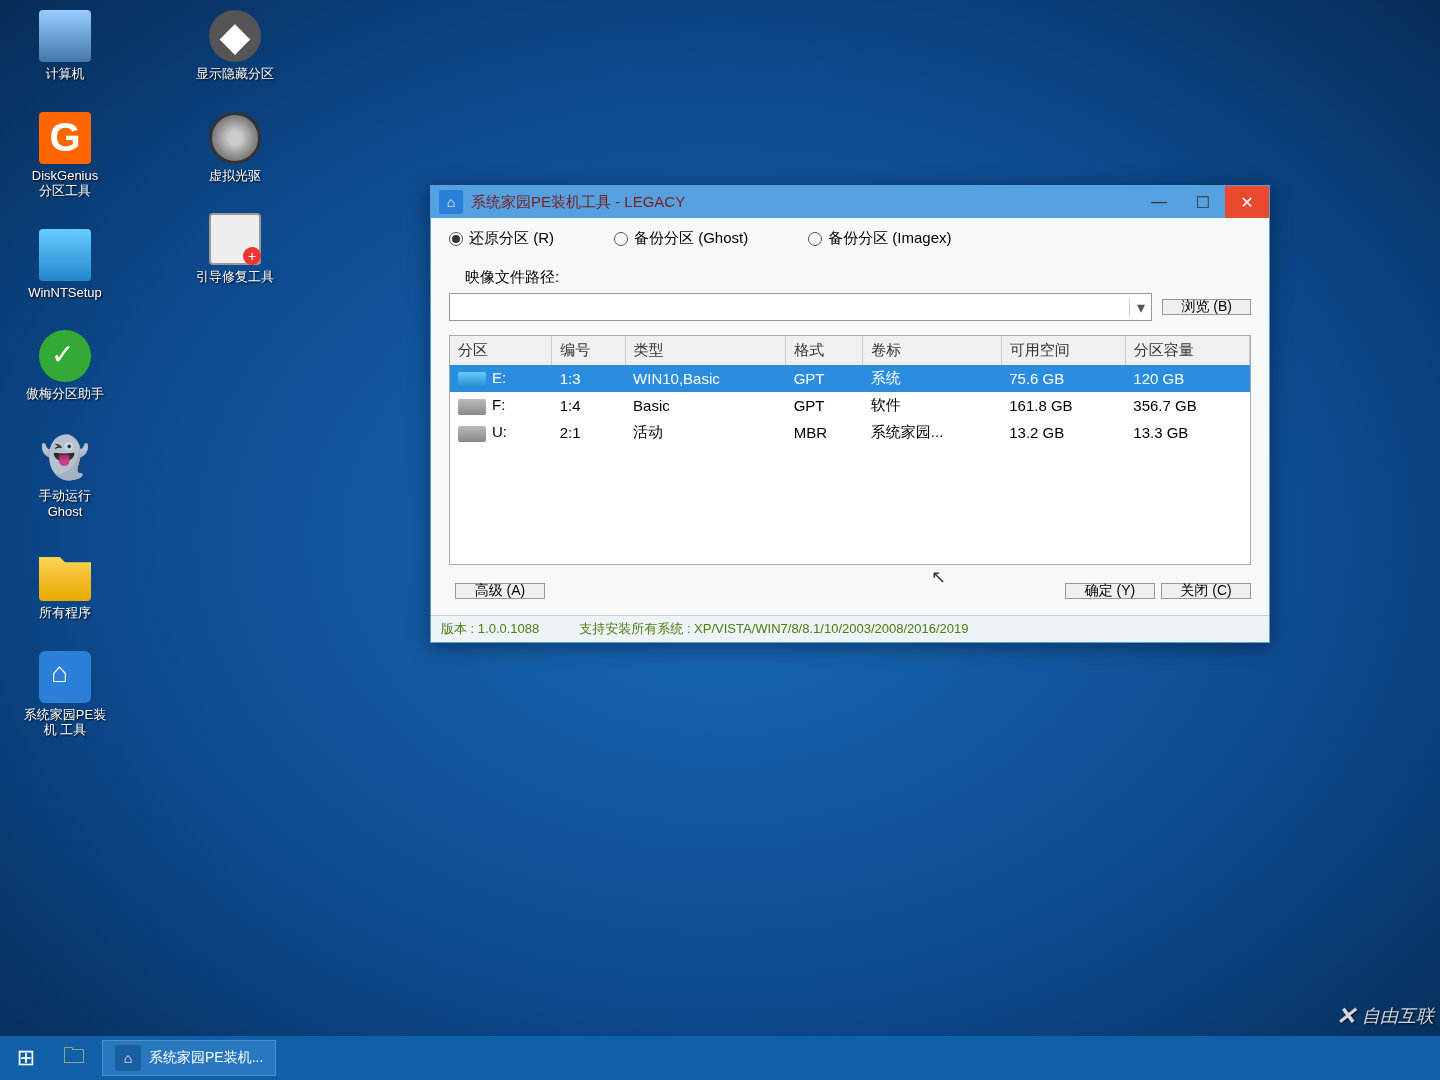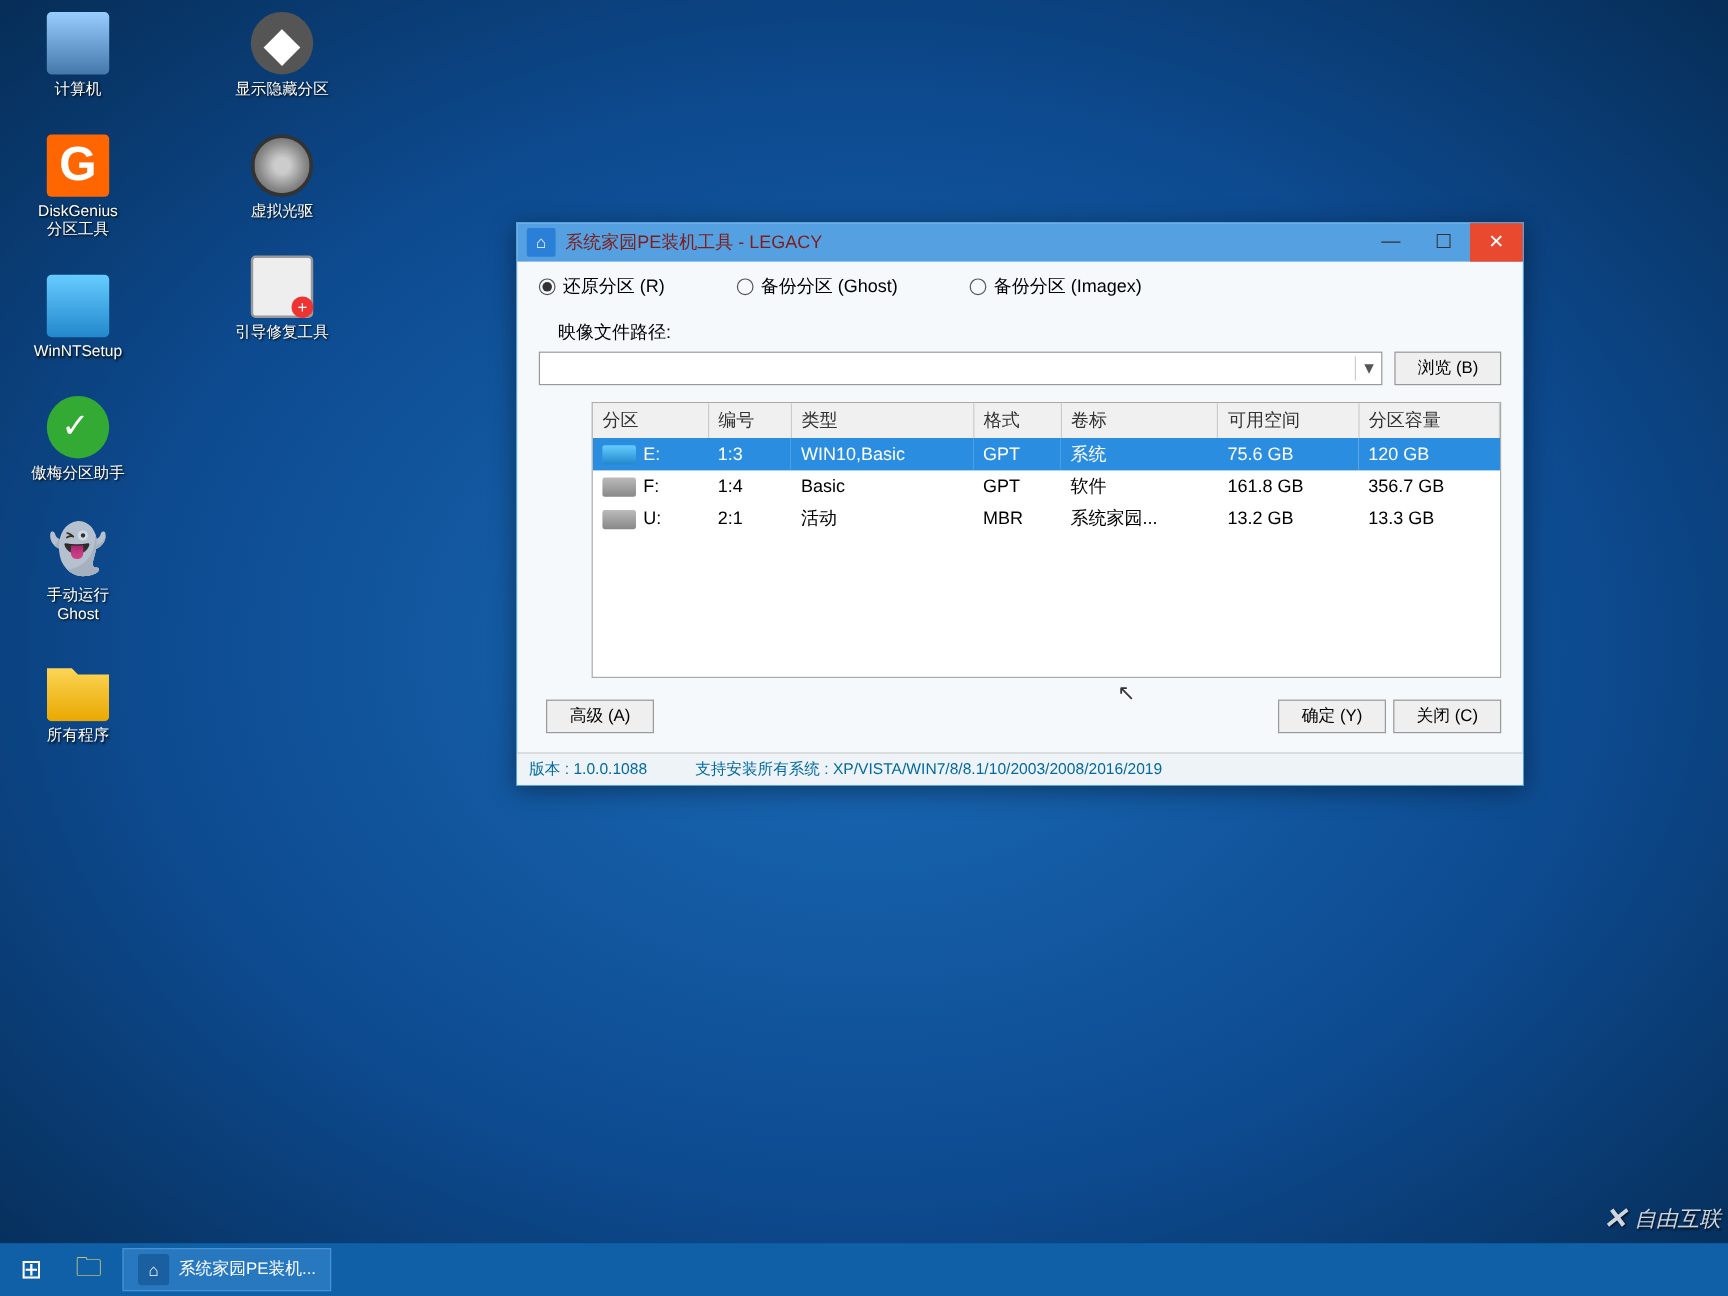"浏览 (B)" .btn { height: 28px -> 16px }
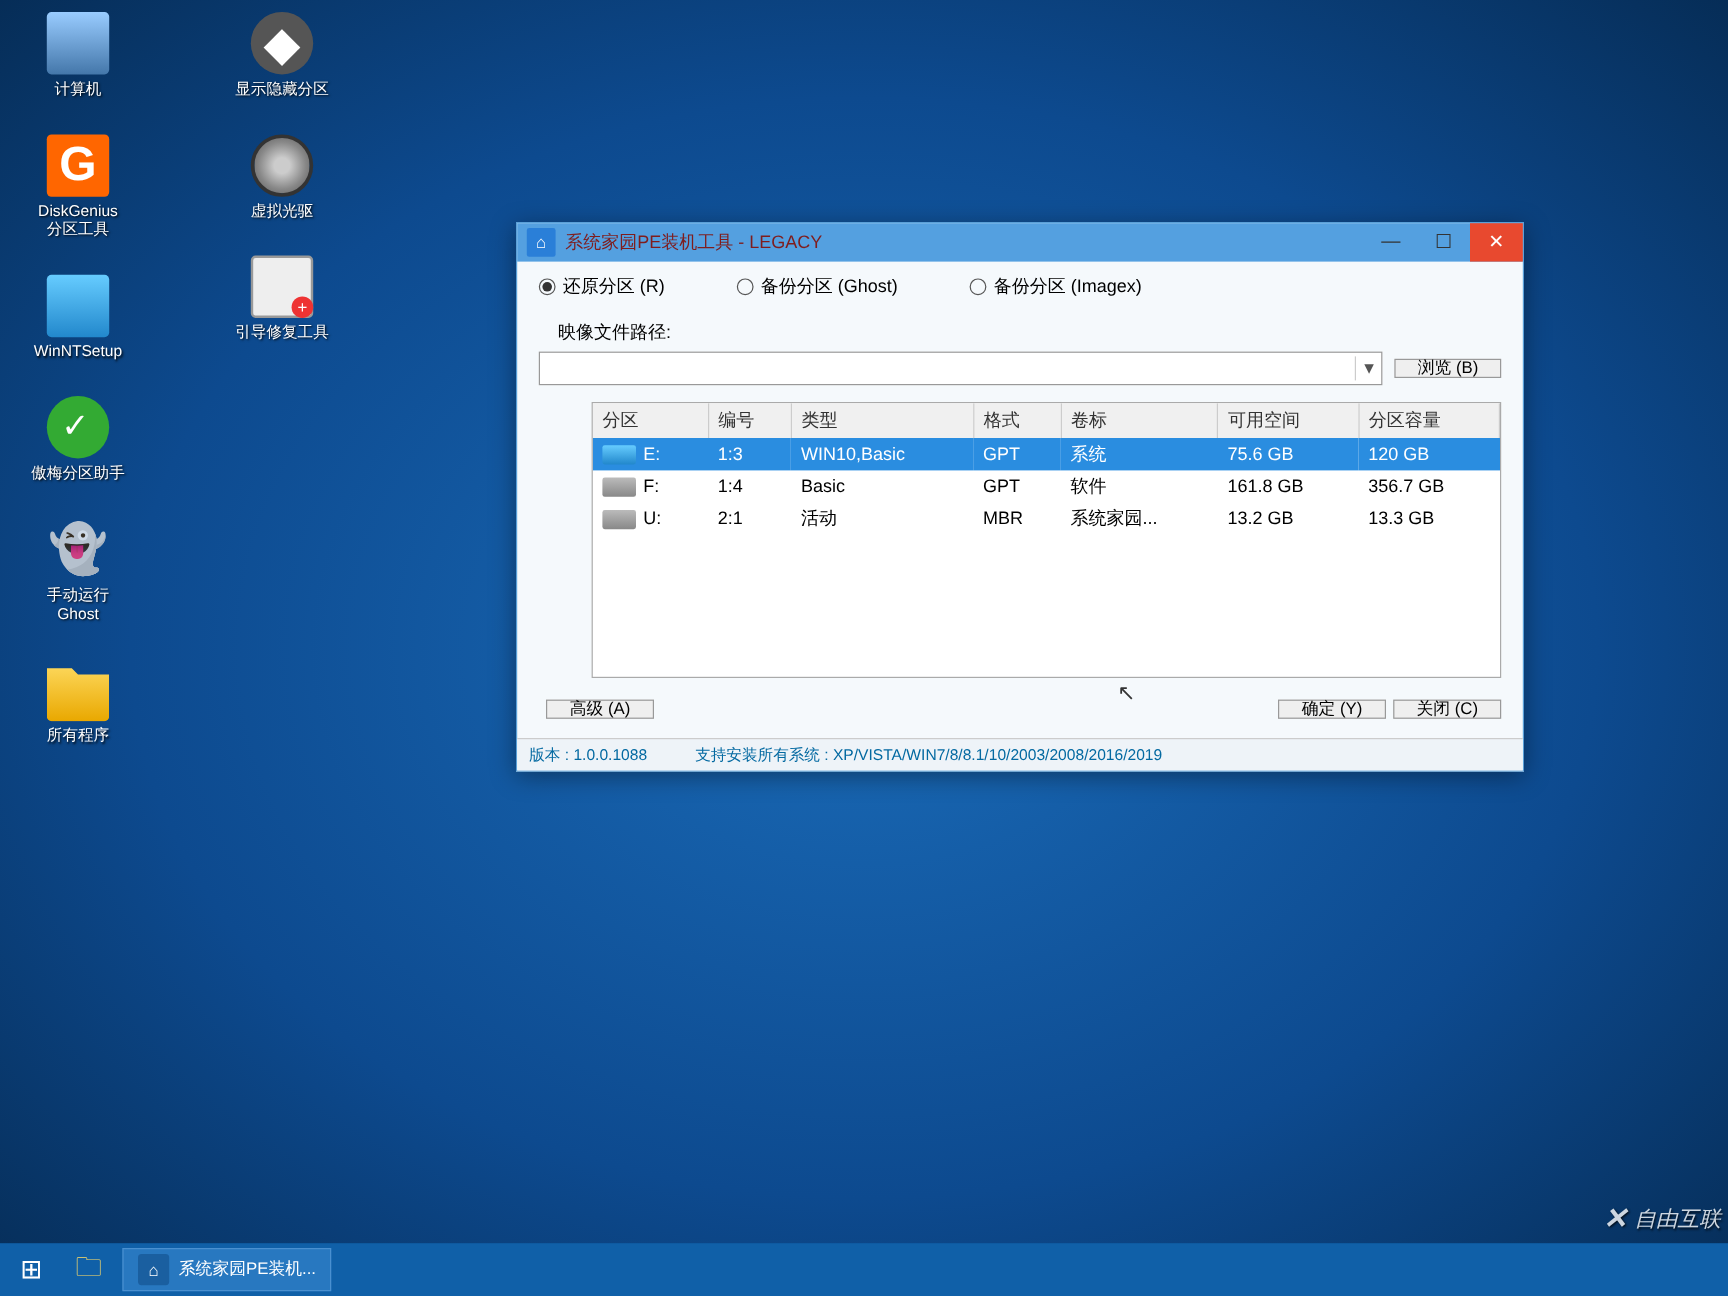"分区" .tablewrap { margin-left: 44px -> none }
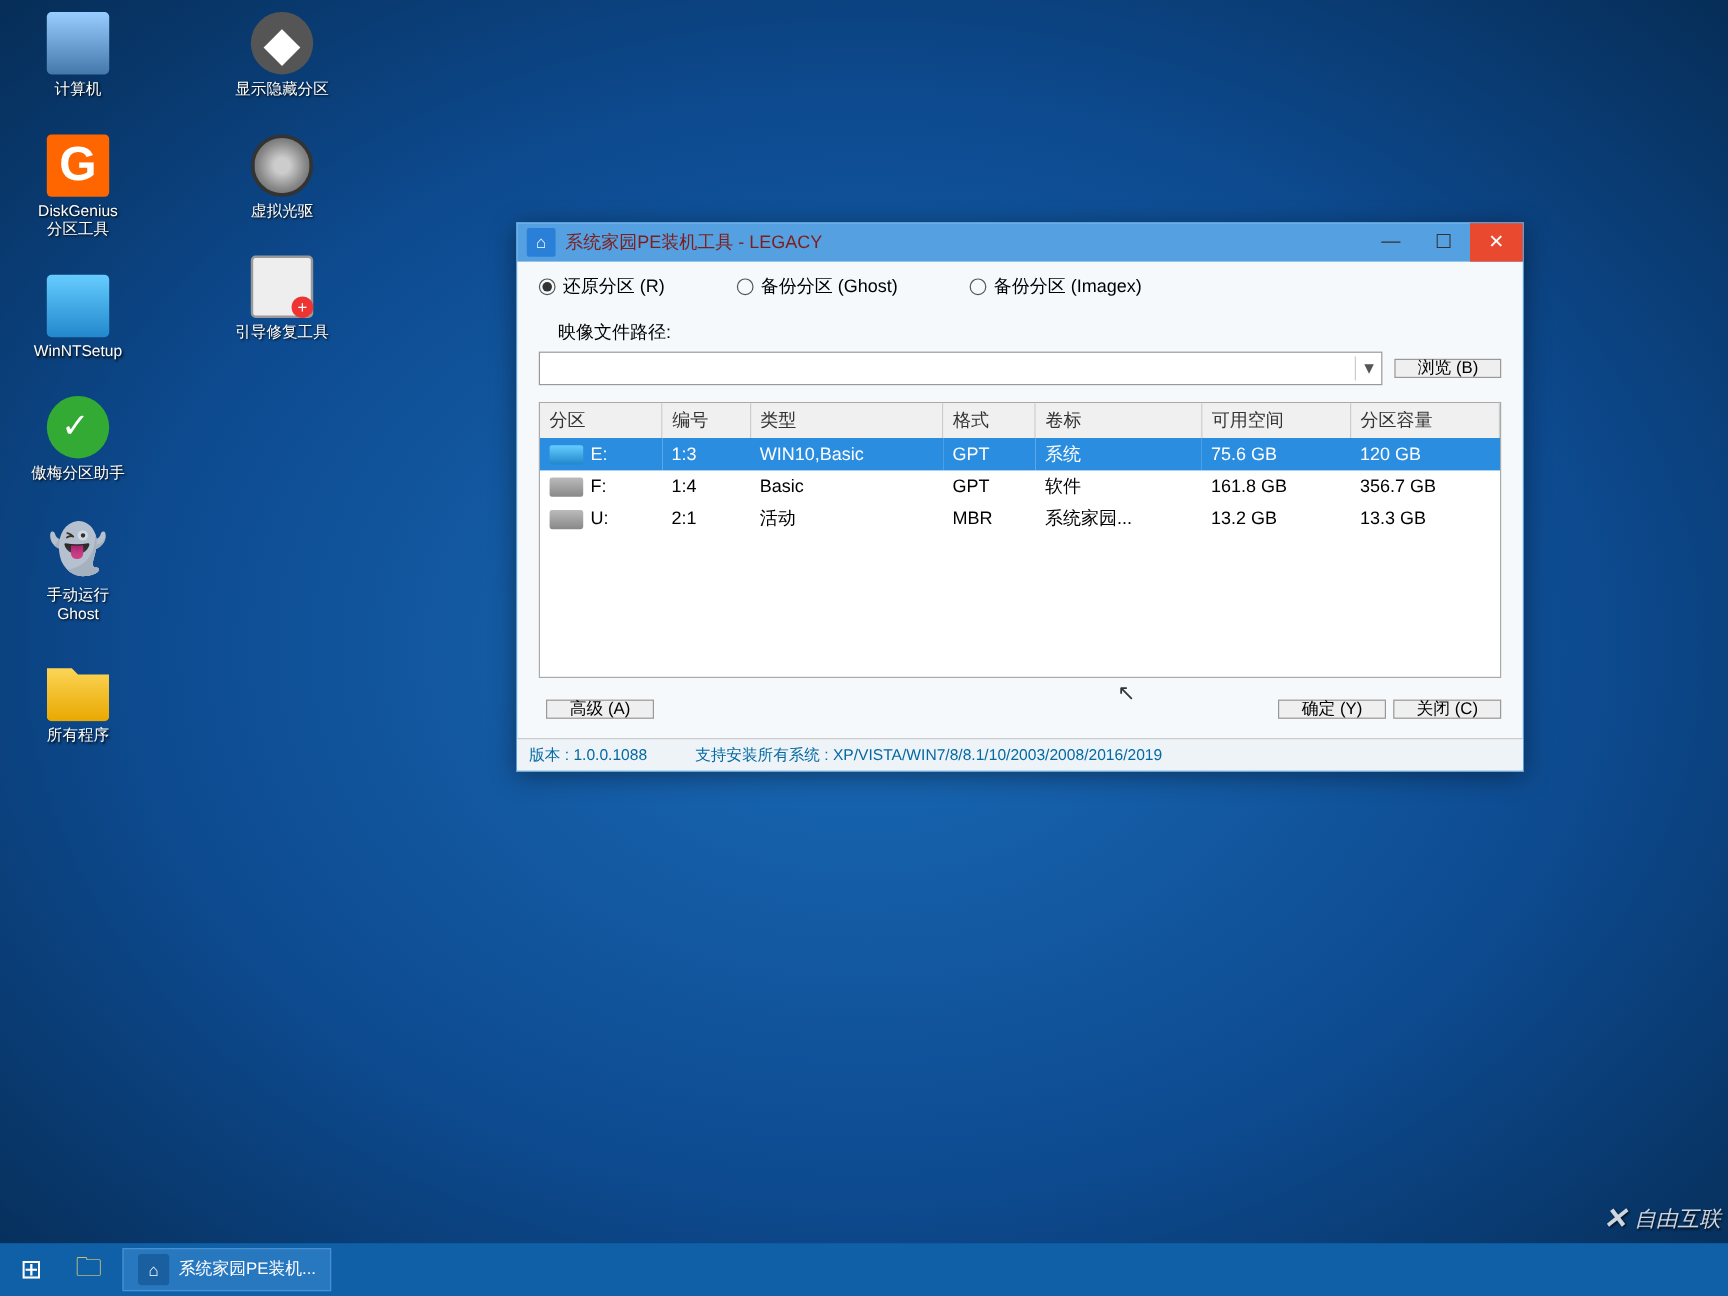"版本 : 1.0.0.1088" .statusbar { color: #0369a1 -> #4d7c0f }
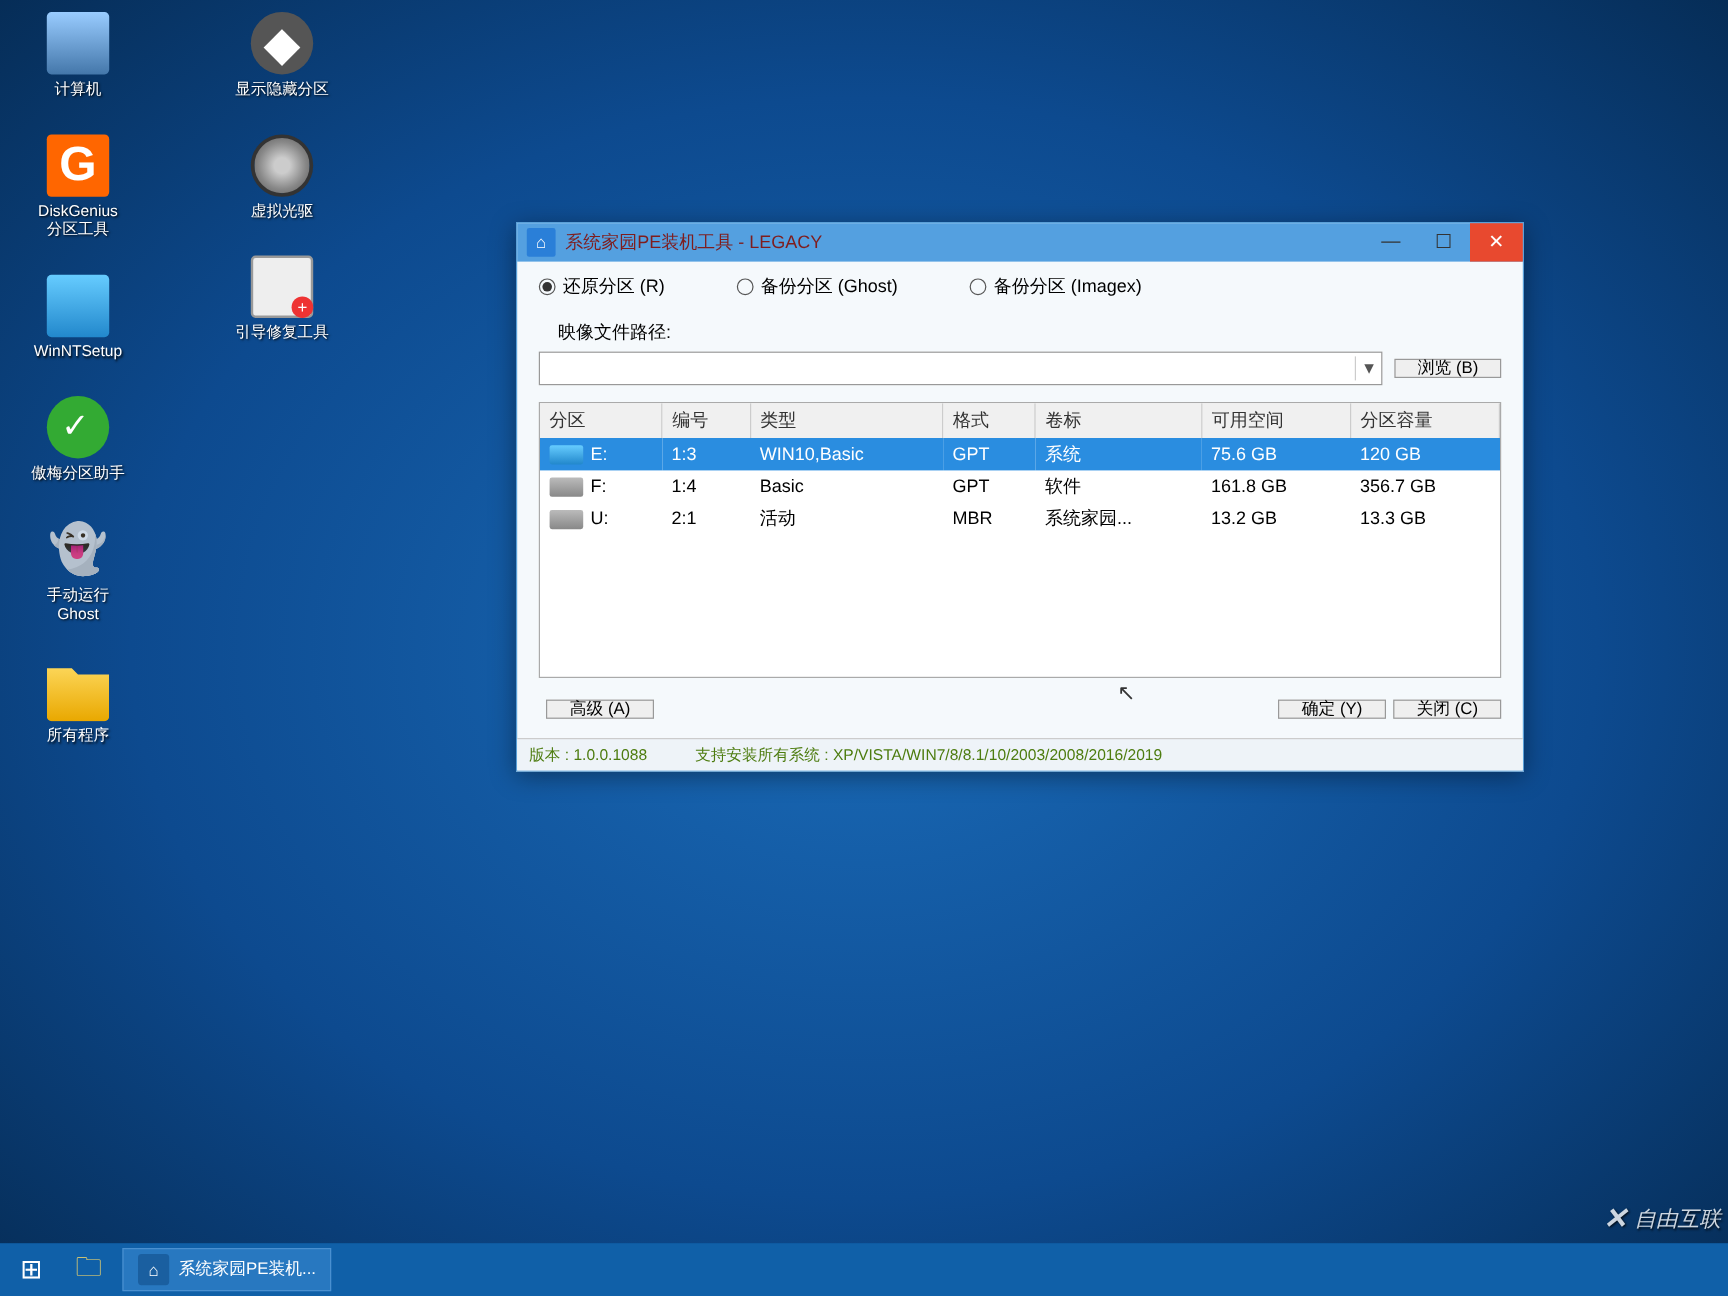"系统家园PE装" div.di { html: none -> <div> <div></div> <div>系统家园PE装 机 工具</div> </div> }
